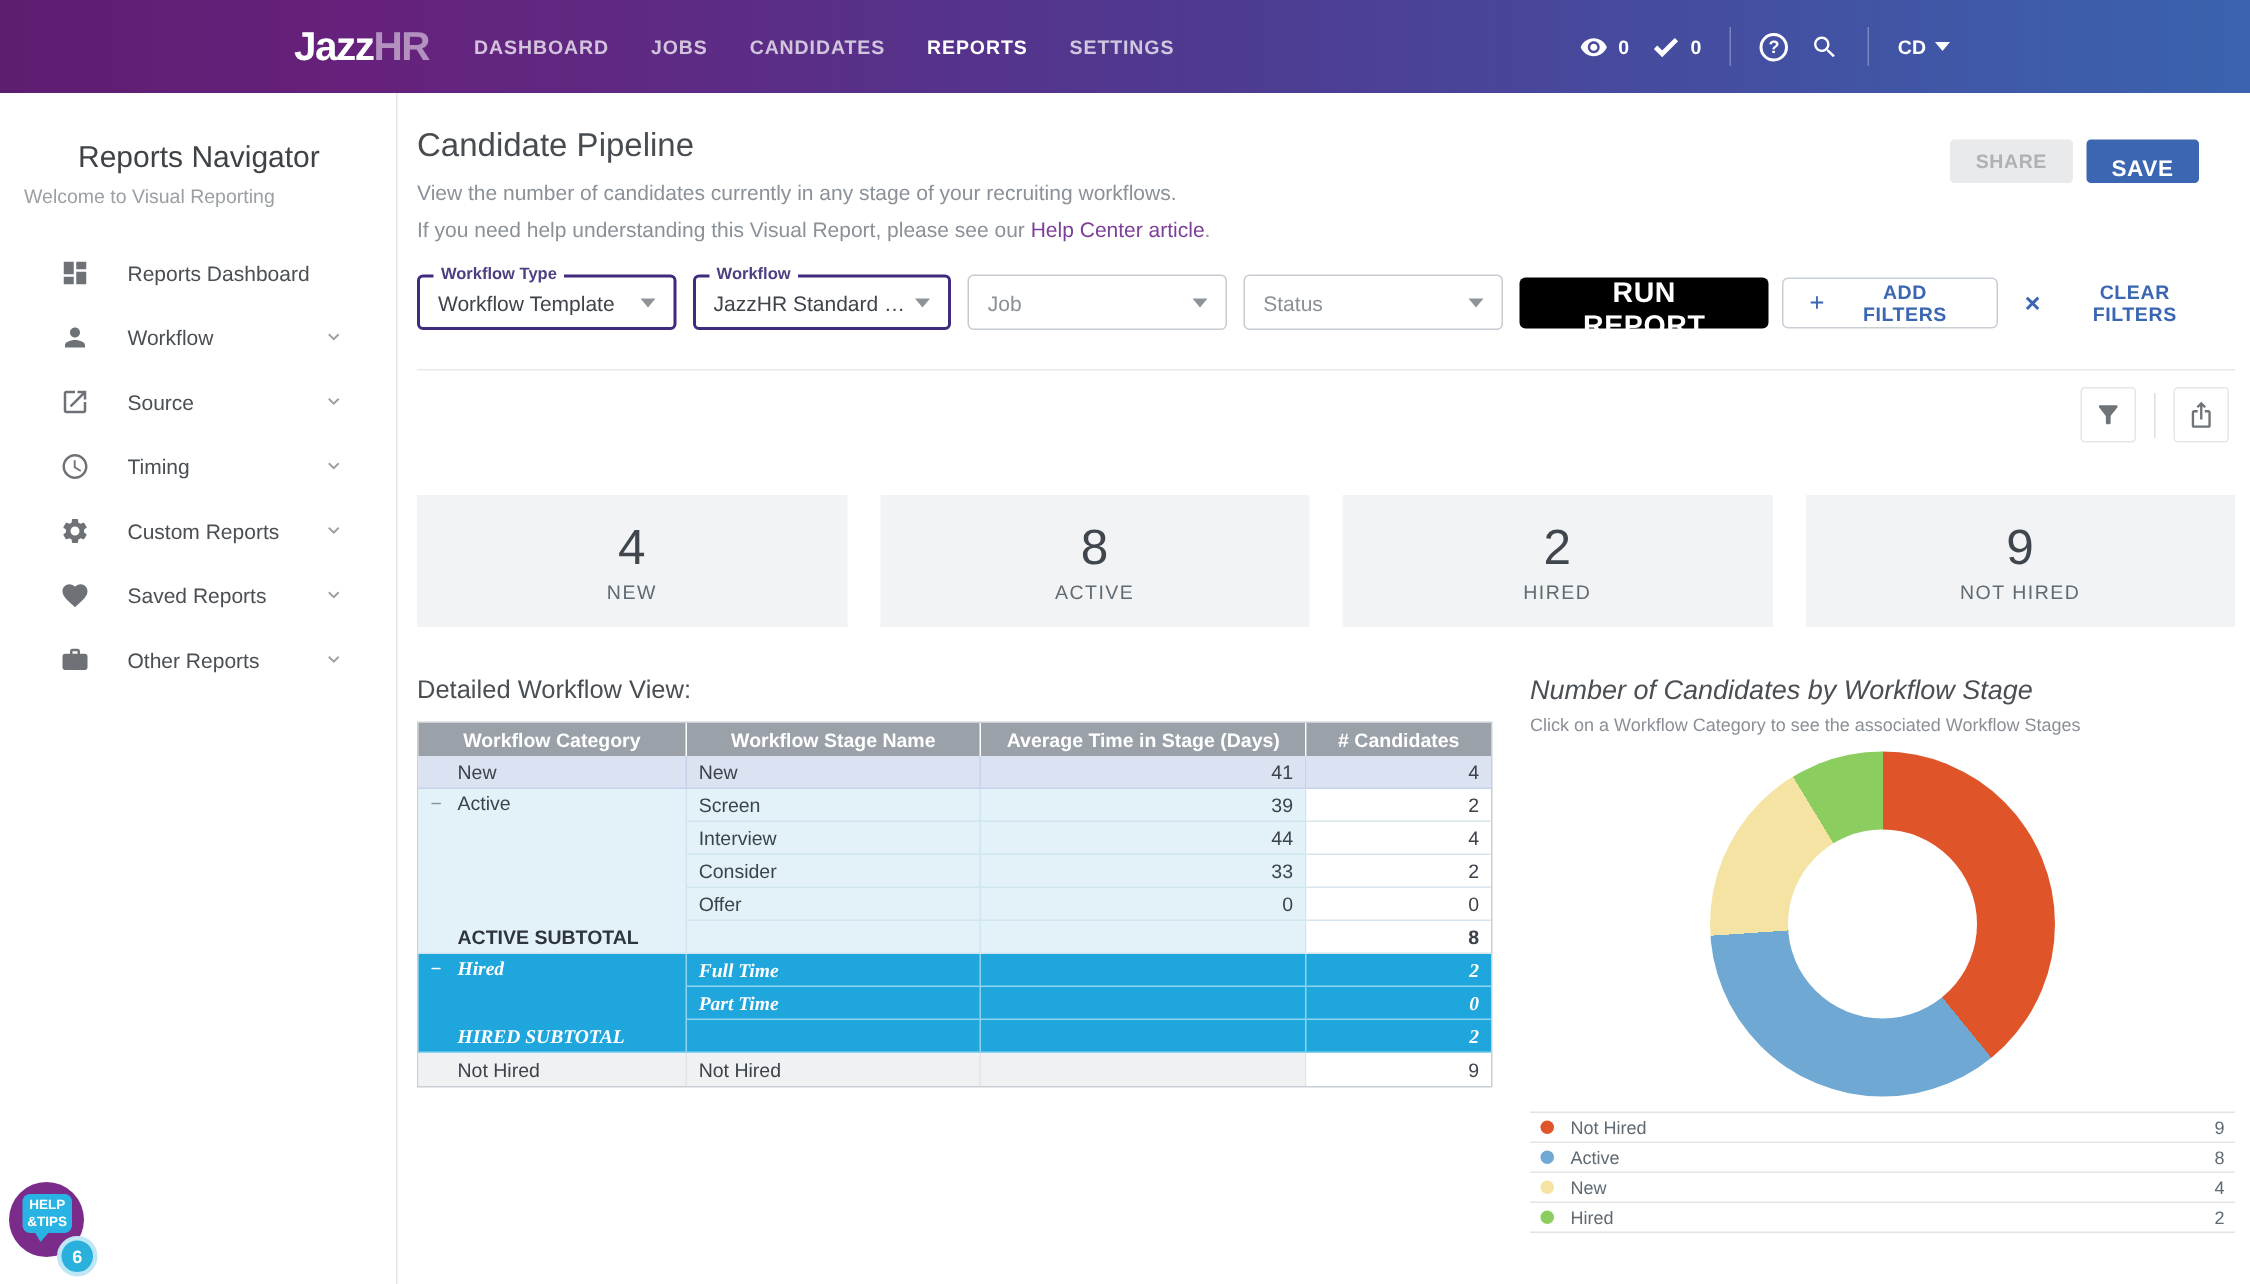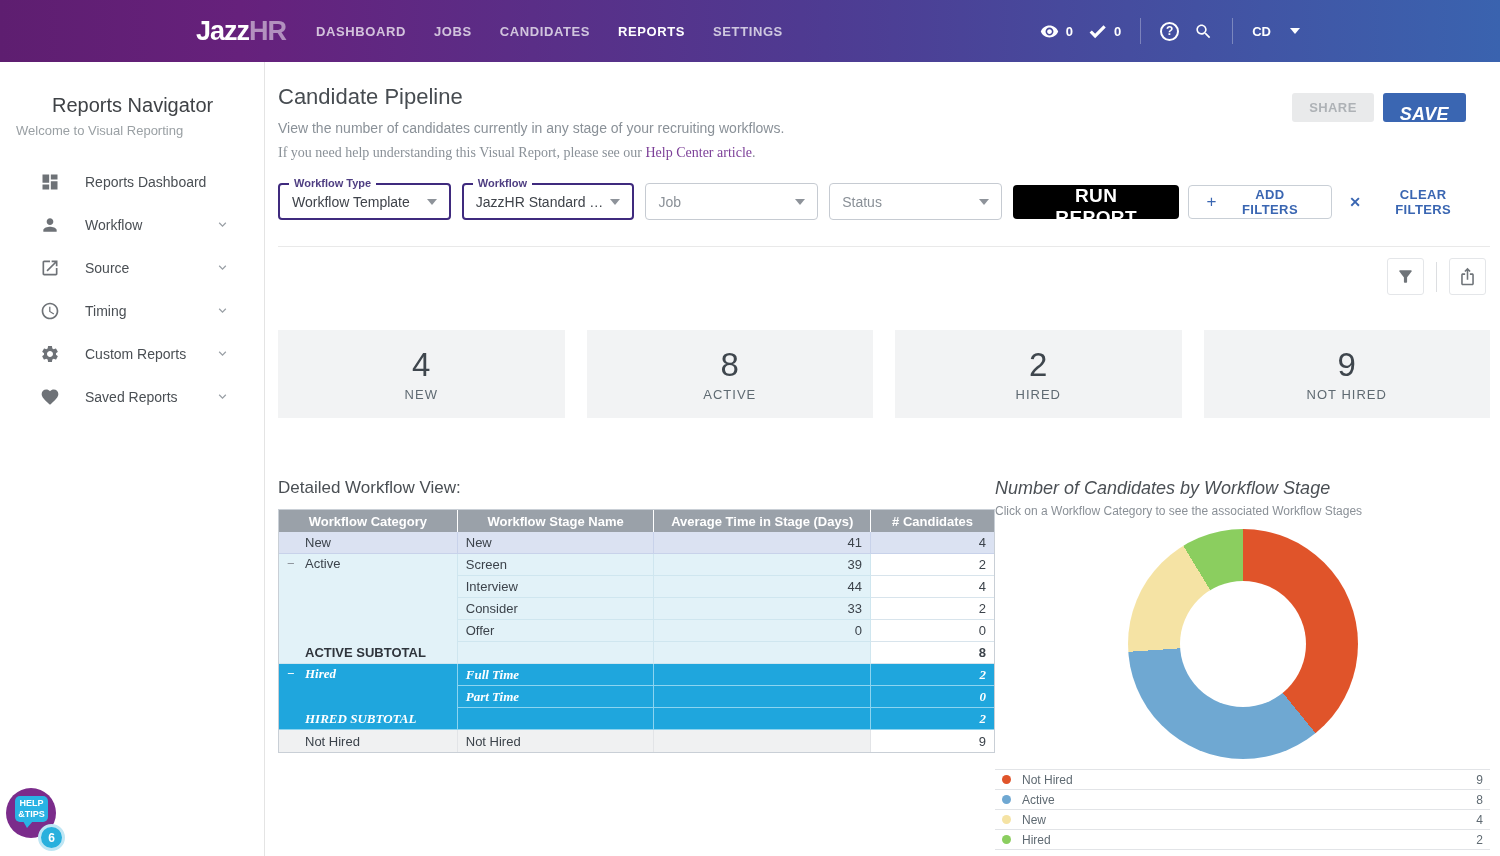"CD" .user-chip { gap: 19px -> 6px }
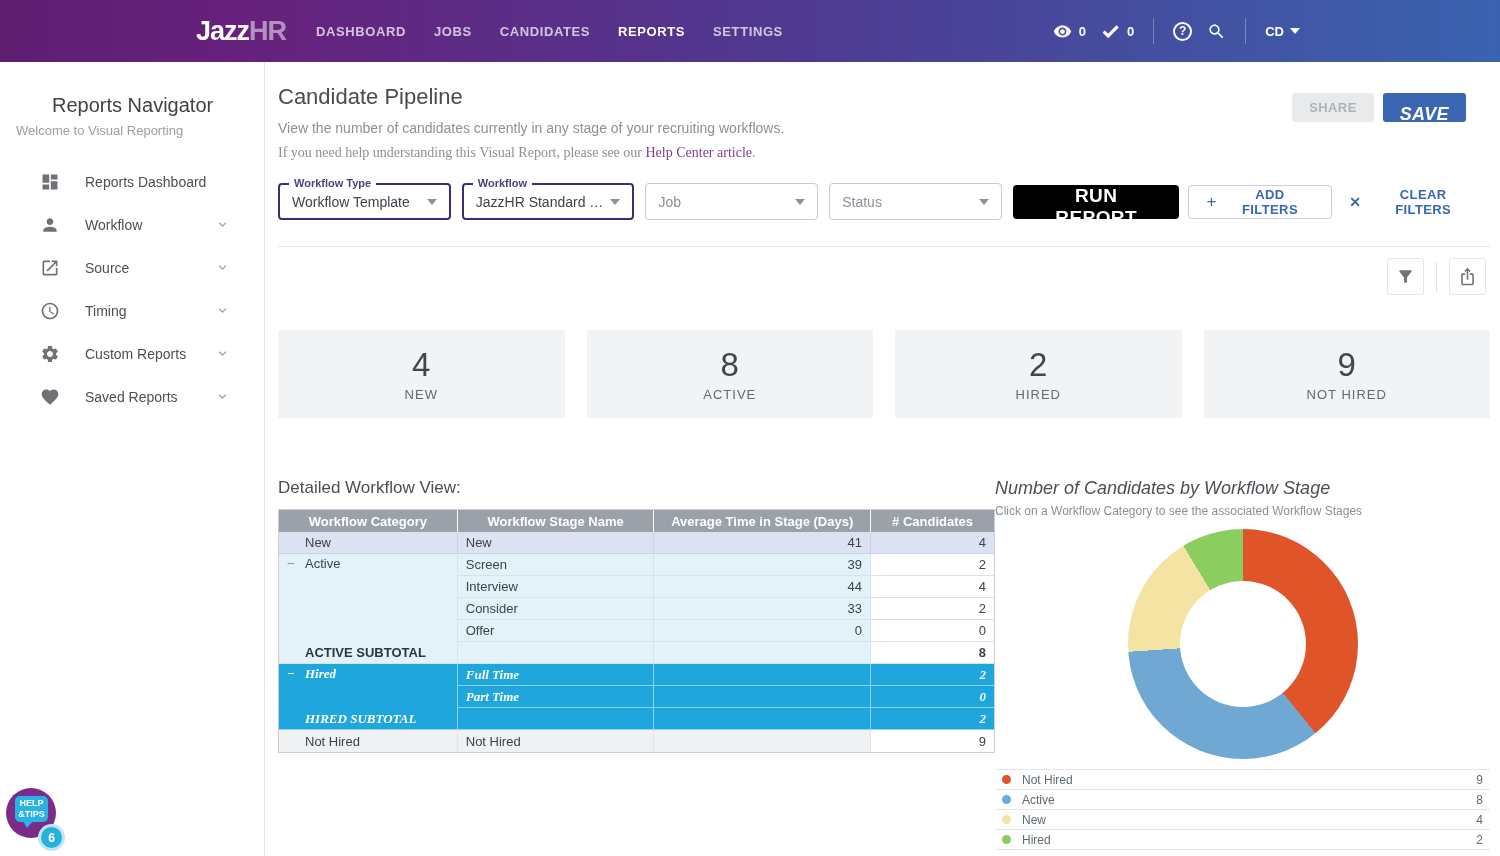"SAVE" .btn-save { font-size: 18px -> 15px; font-style: italic -> none }
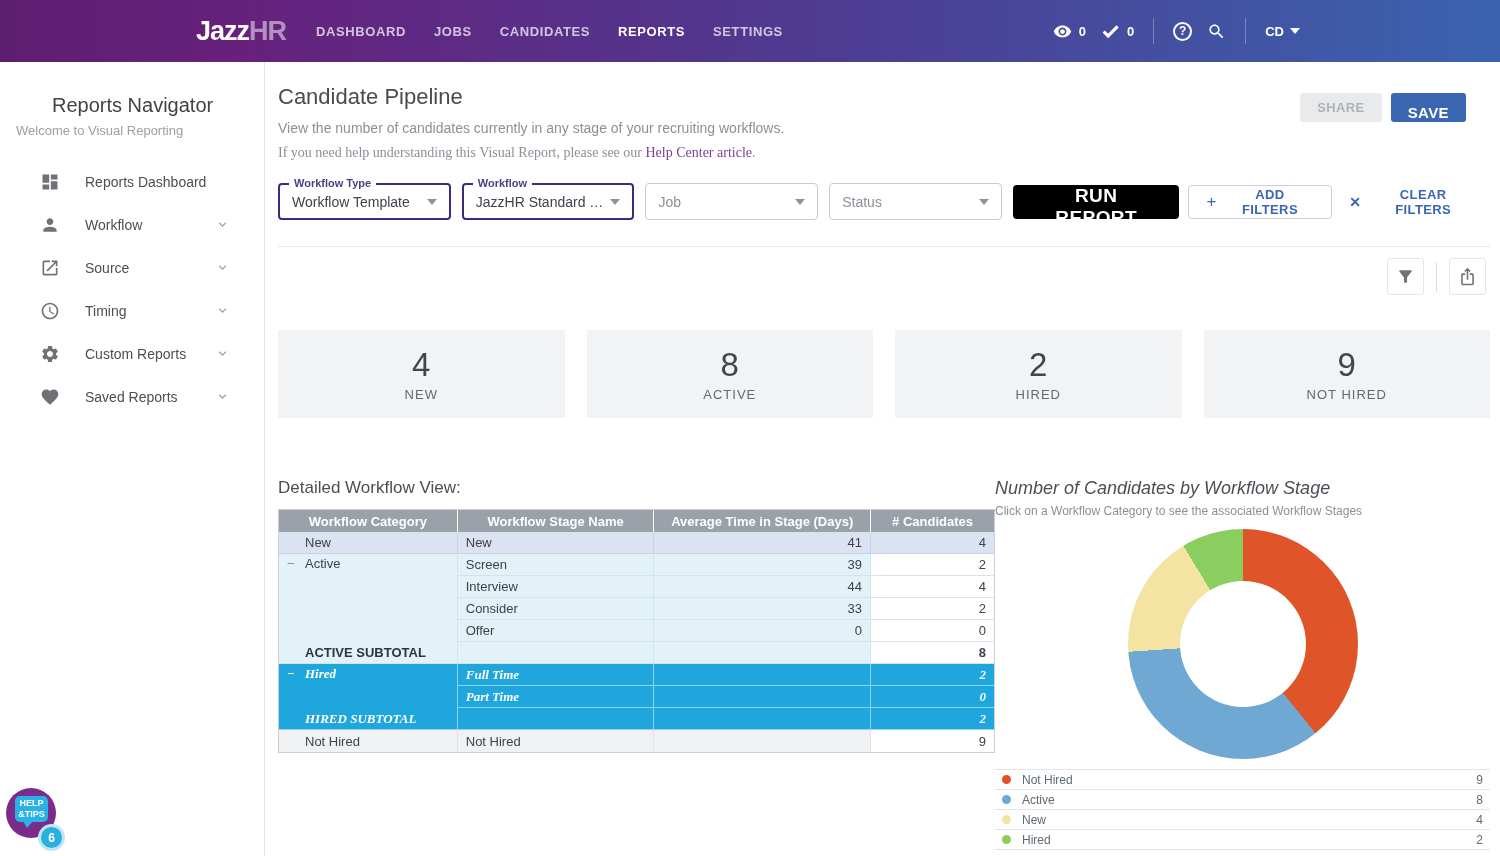"If you need help understanding" .page-desc2 { font-family: Liberation Serif, serif -> none }
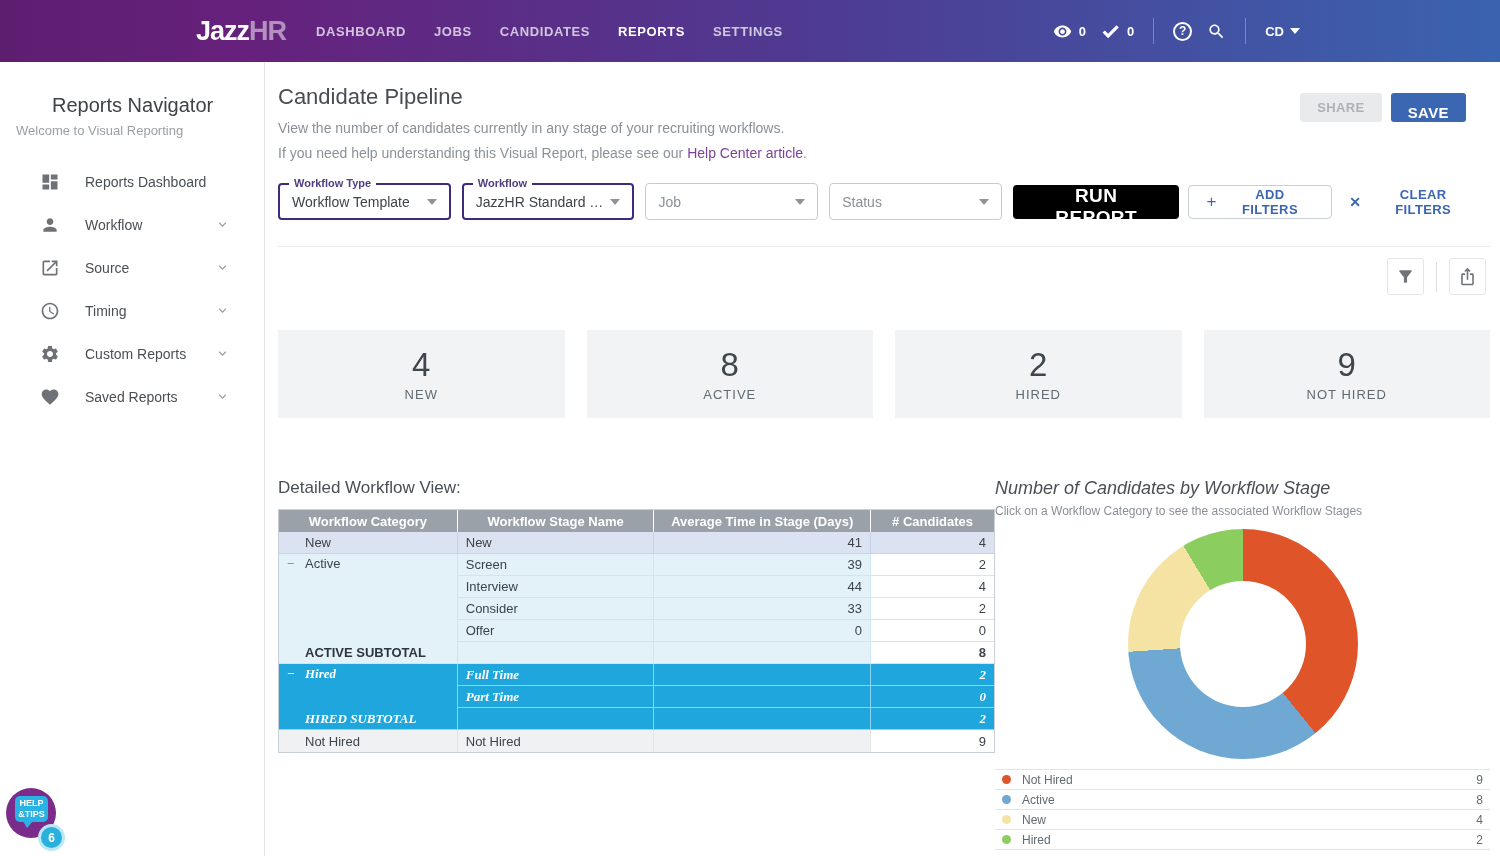"Other Reports" div.sb-item { html: none -> <div> <svg> <path></path> </svg> <span>Other Reports</span> <svg> <path></path> </svg> </div> }
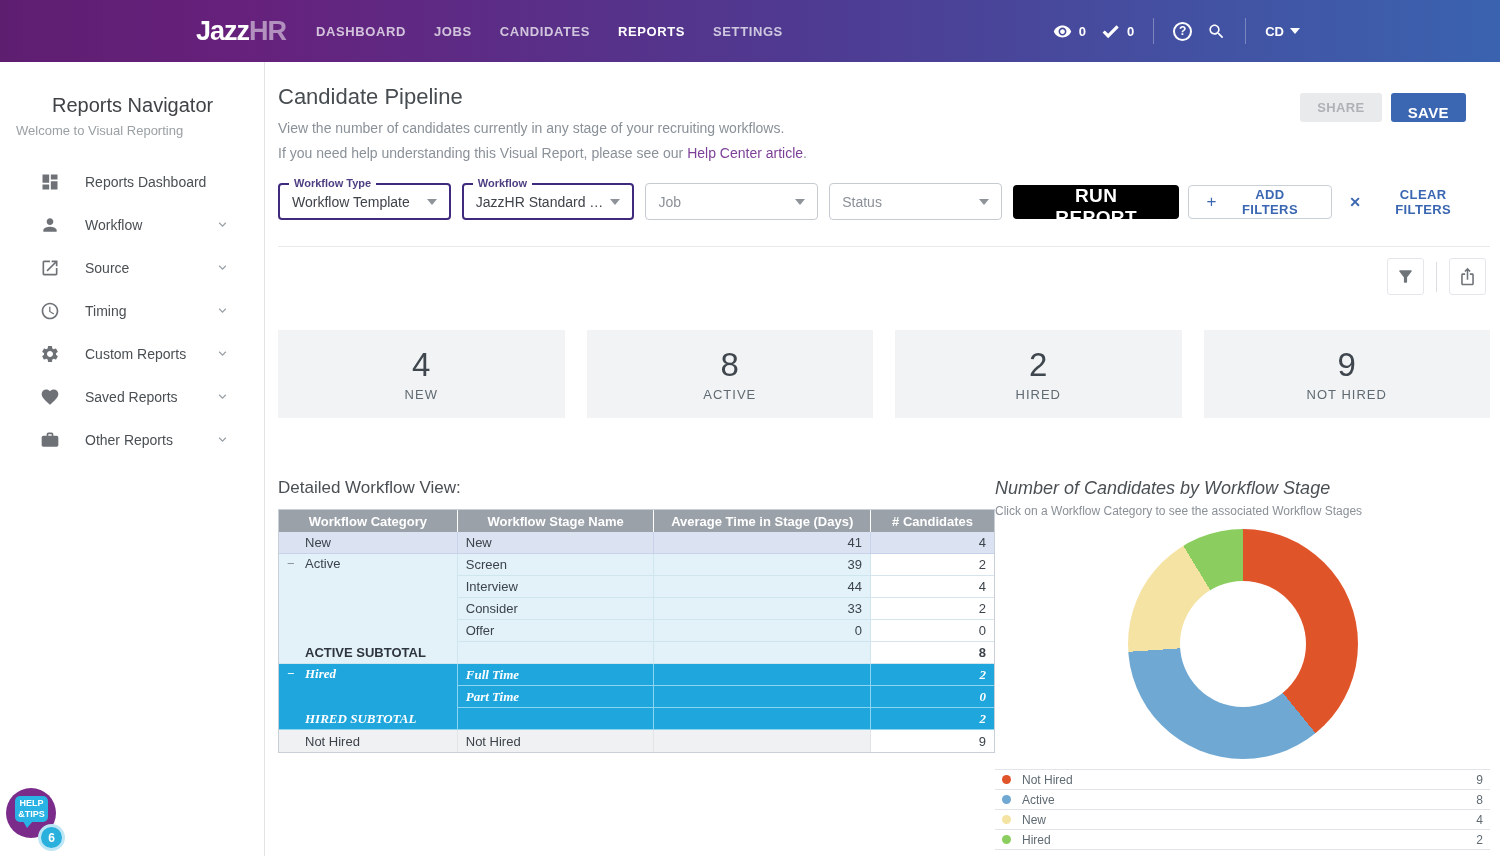"Detailed Workflow View:" .bottom { gap: none -> 25px; margin-top: 60px -> 32px }
